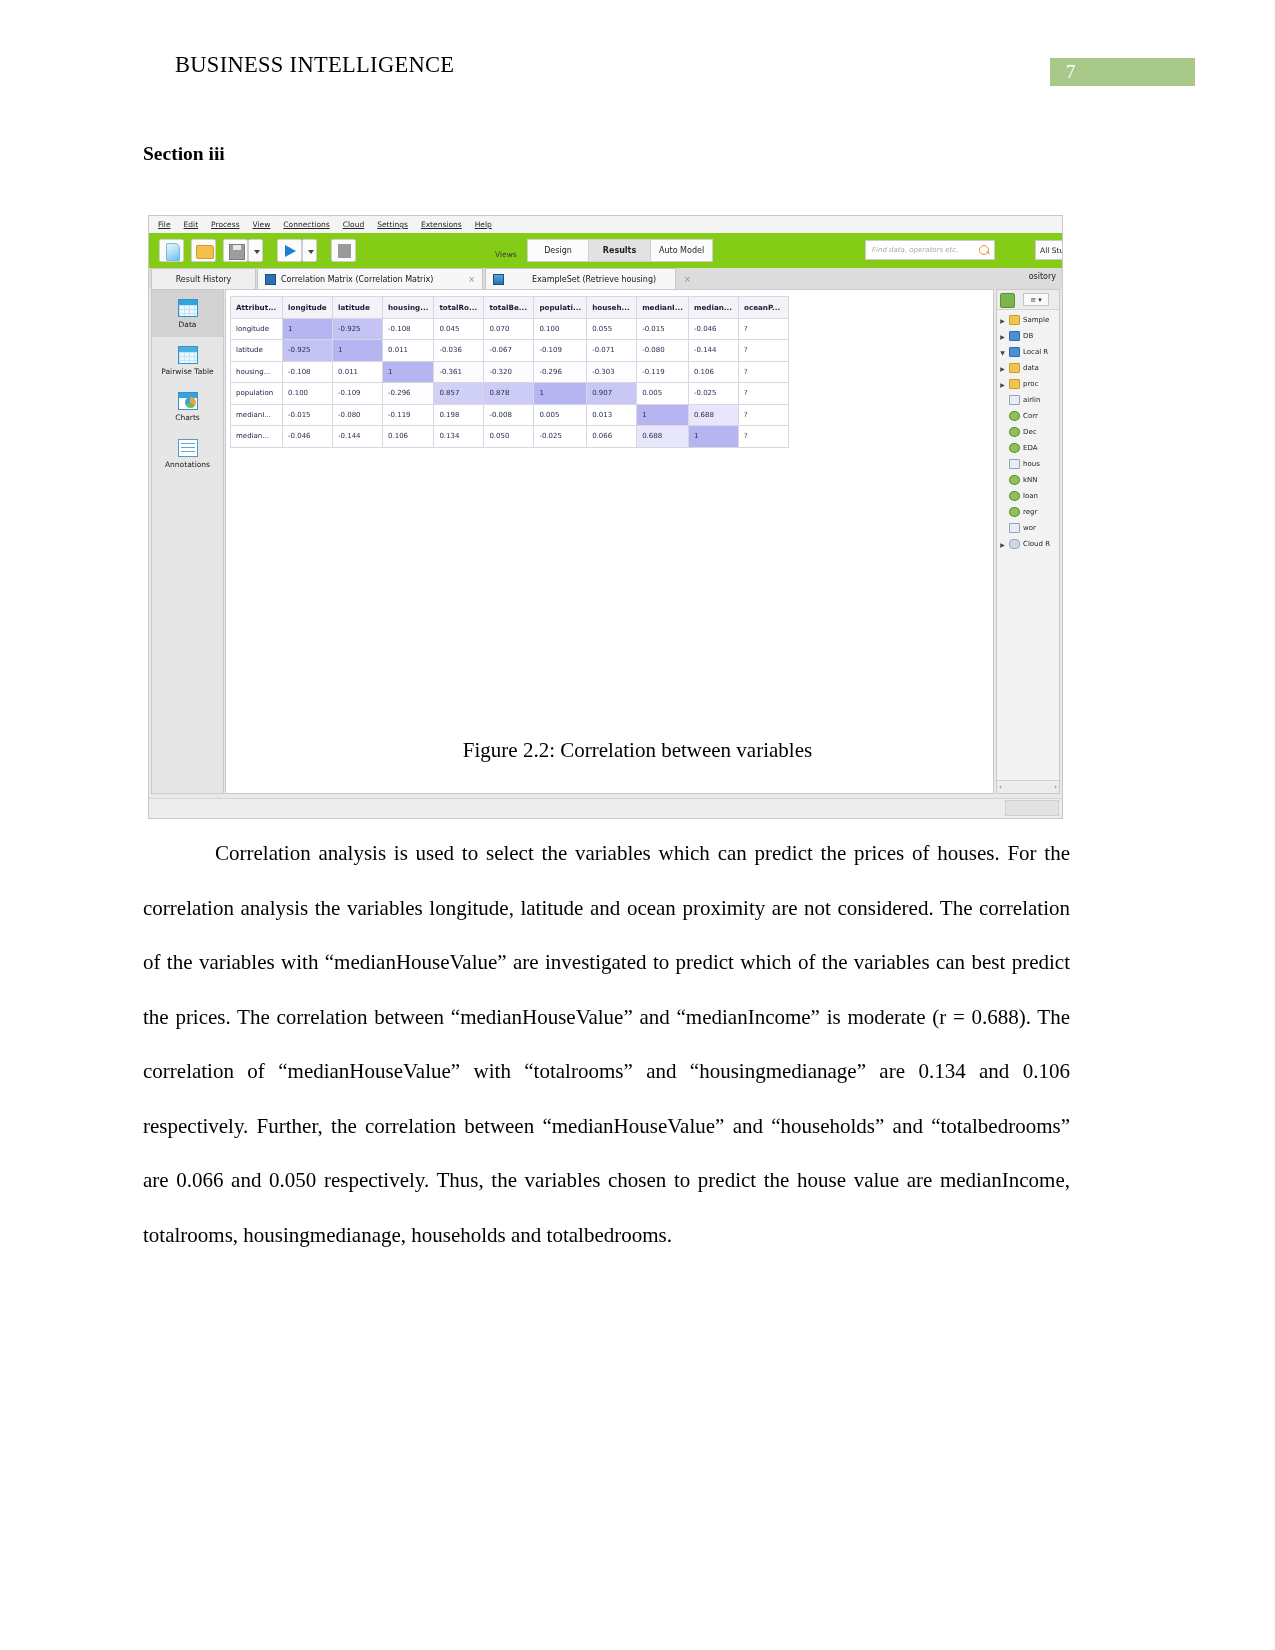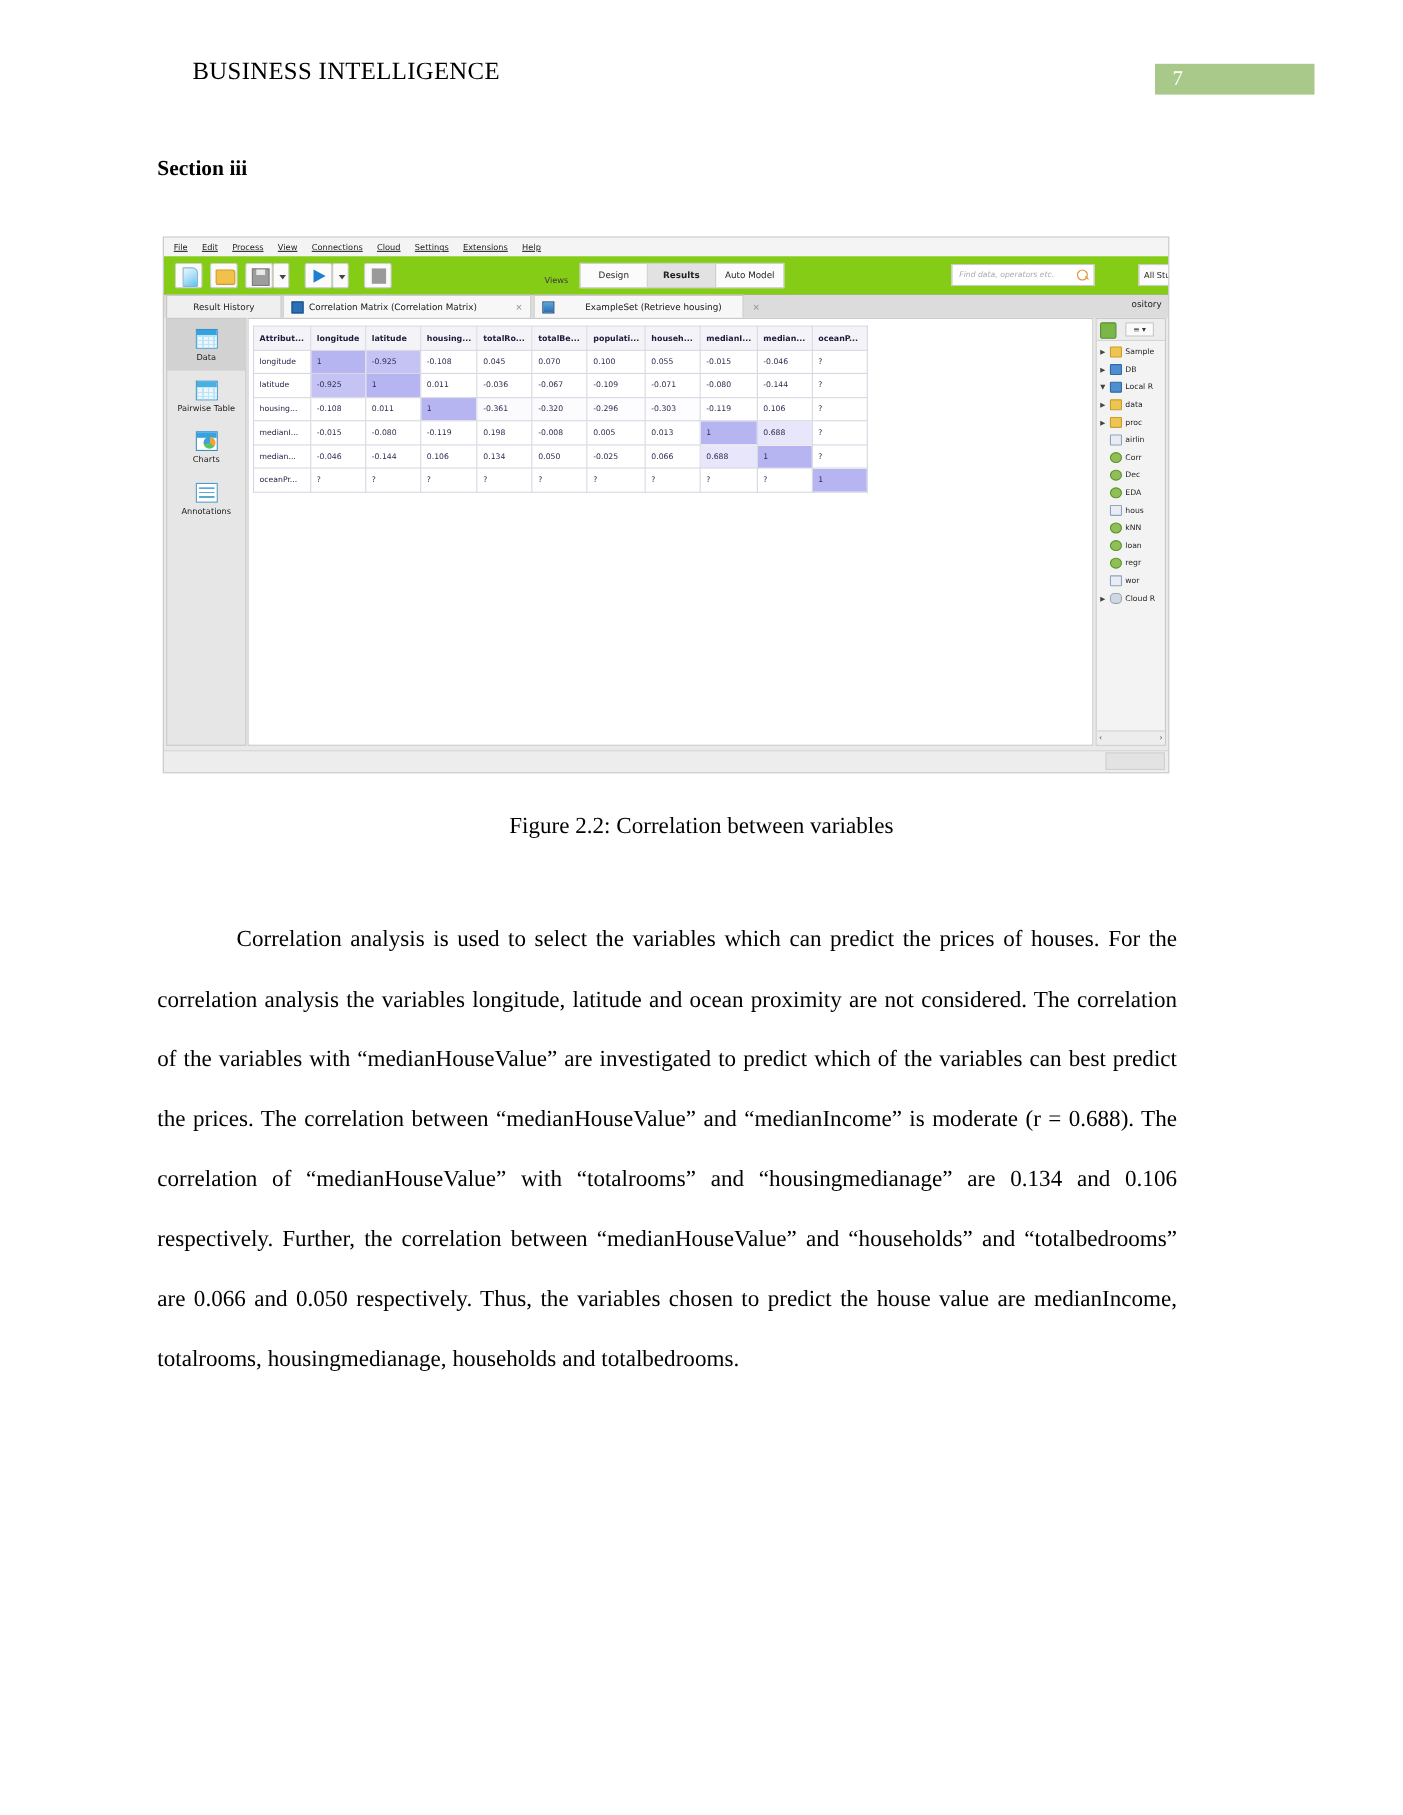"File" .figure-wrap { height: 488px -> 604px }
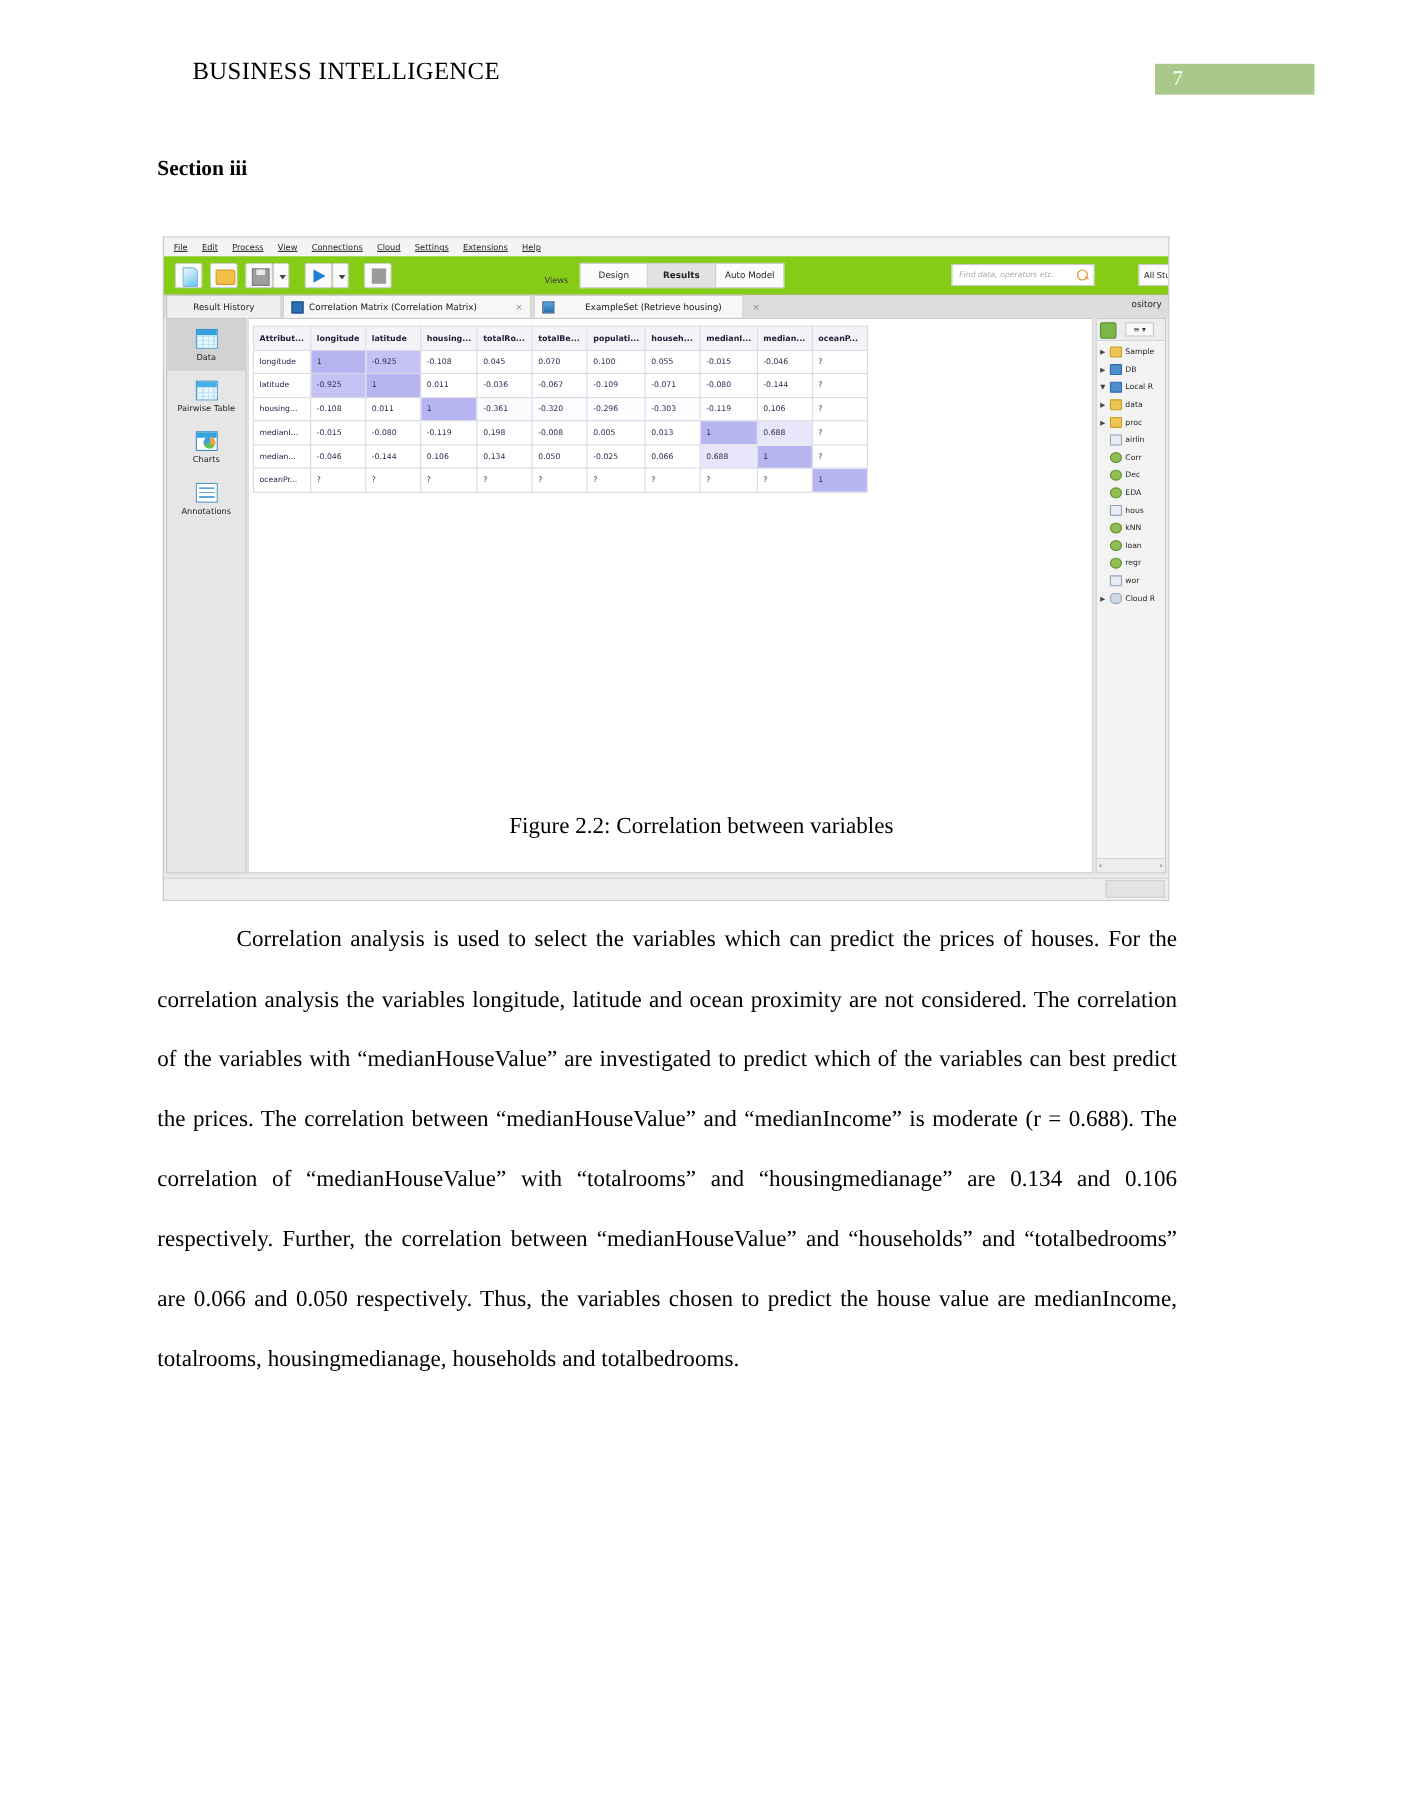"population" tr { html: none -> <tr> <td>population</td> <td>0.100</td> <td>-0.109</td> <td>-0.296</td> <td>0.857</td> <td>0.878</td> <td>1</td> <td>0.907</td> <td>0.005</td> <td>-0.025</td> <td>?</td> </tr> }
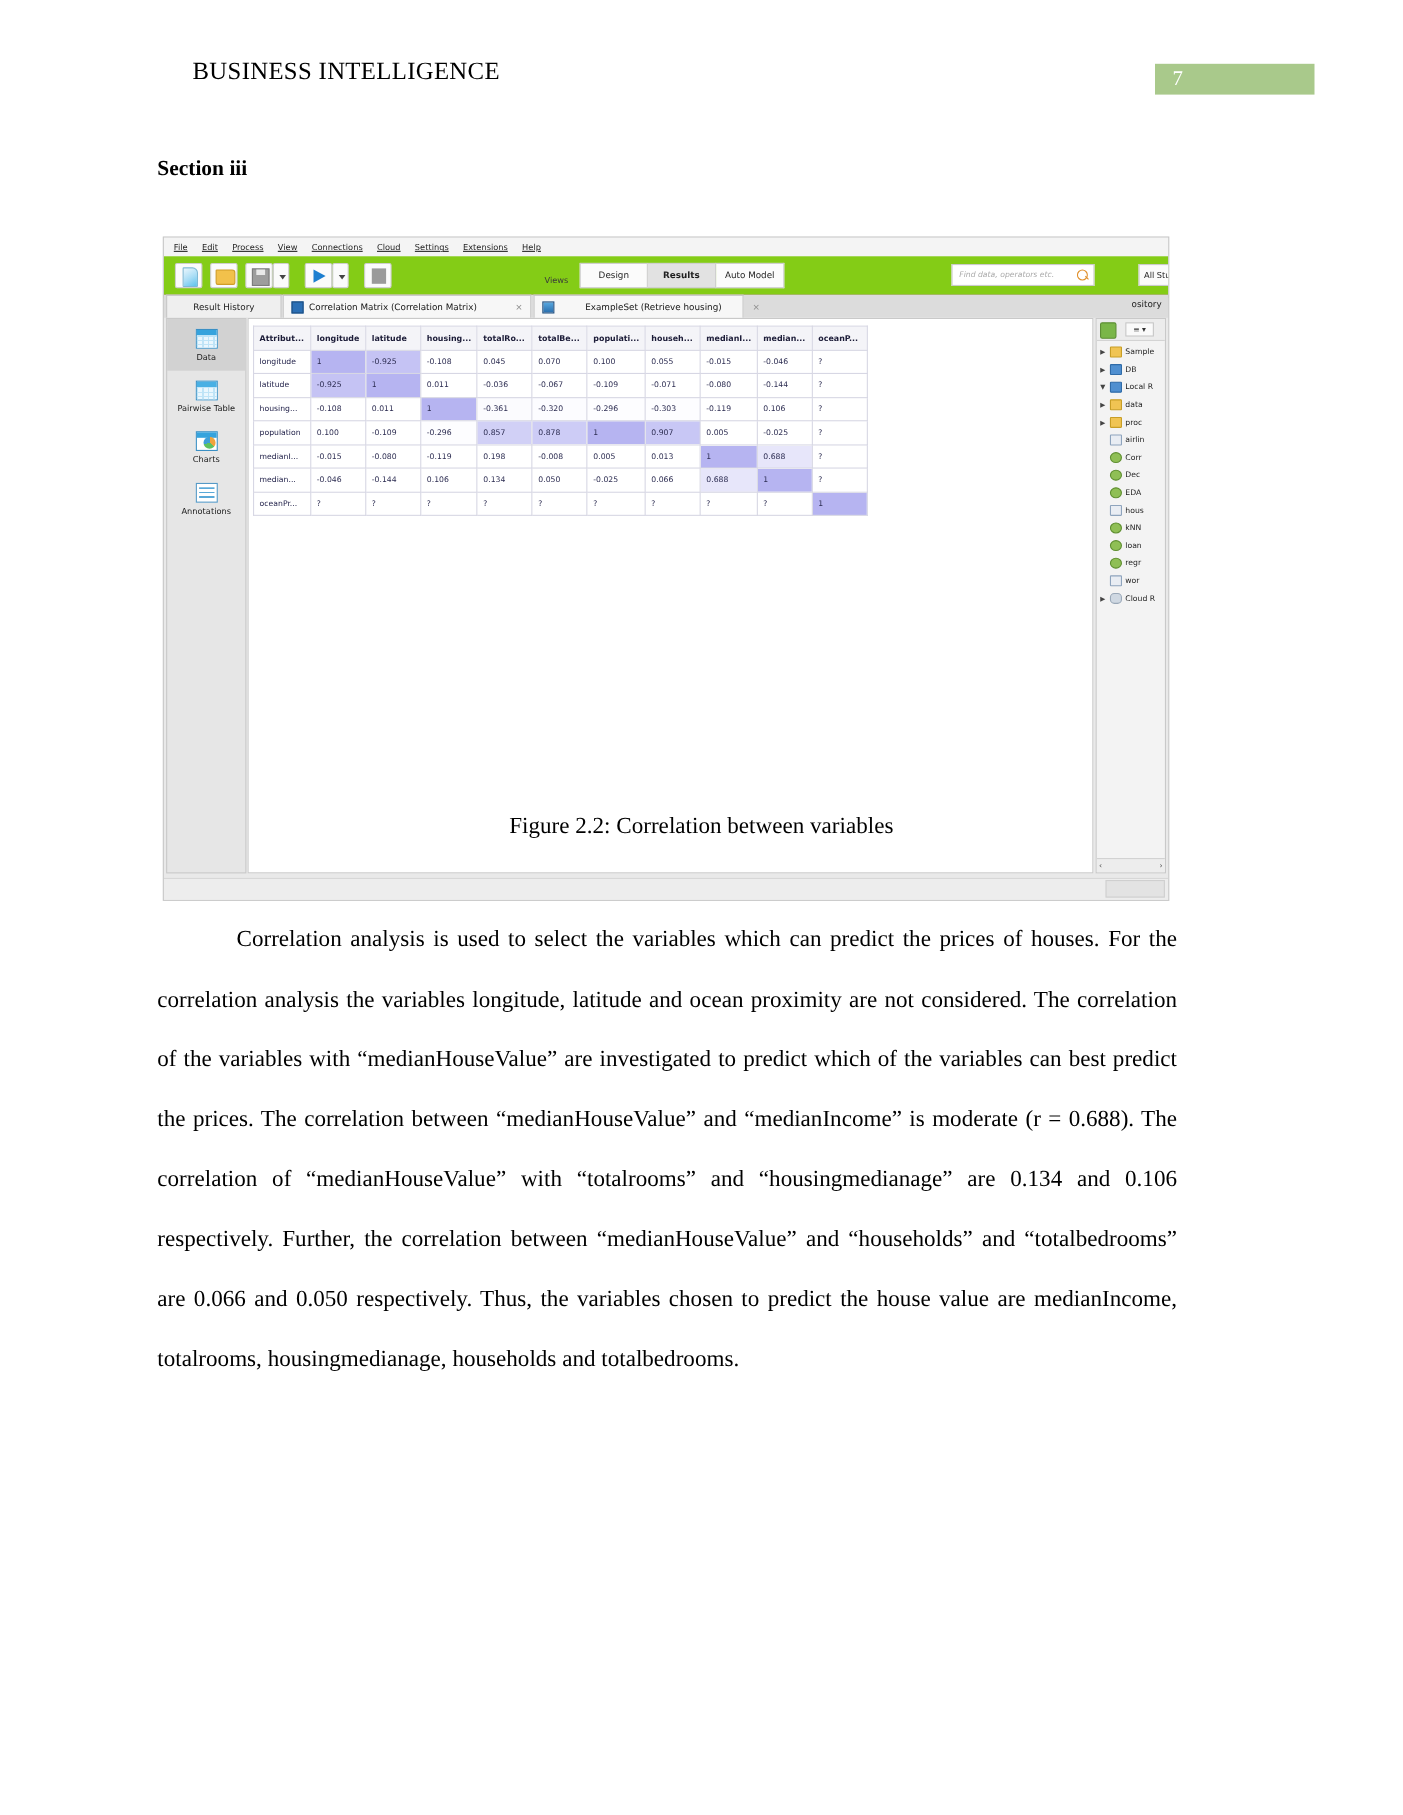"oceanPr..." tr { html: <tr> <td>oceanPr...</td> <td>?</td> <td>?</td> <td>?</td> <td>?</td> <td>?</td> <td>?</td> <td>?</td> <td>?</td> <td>?</td> <td>1</td> </tr> -> none }
